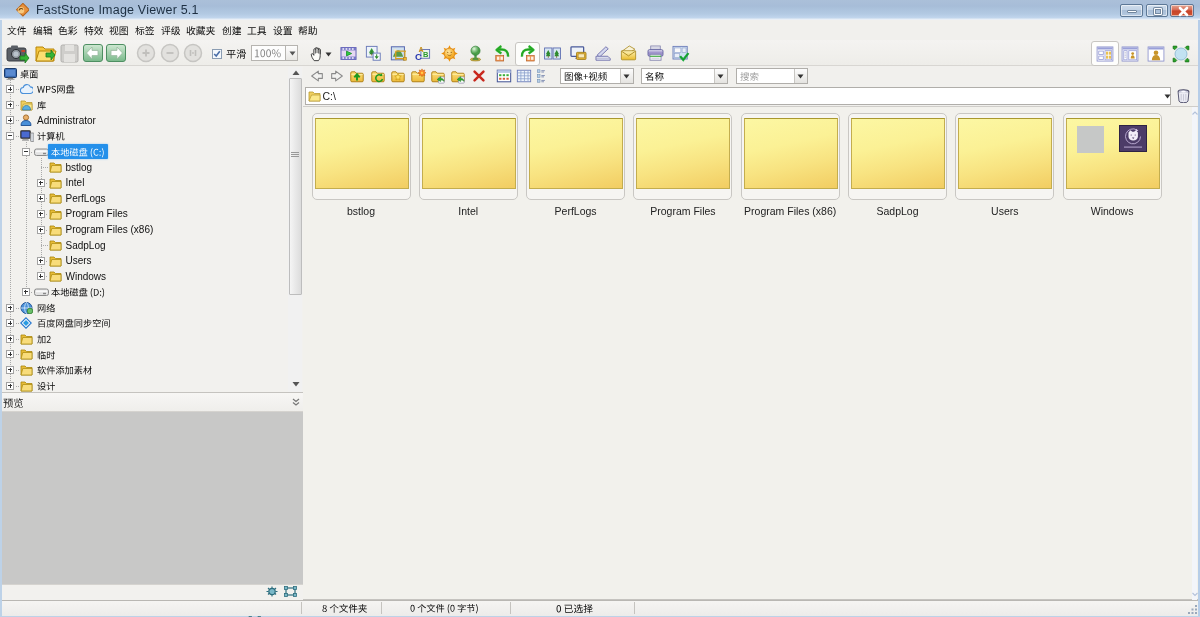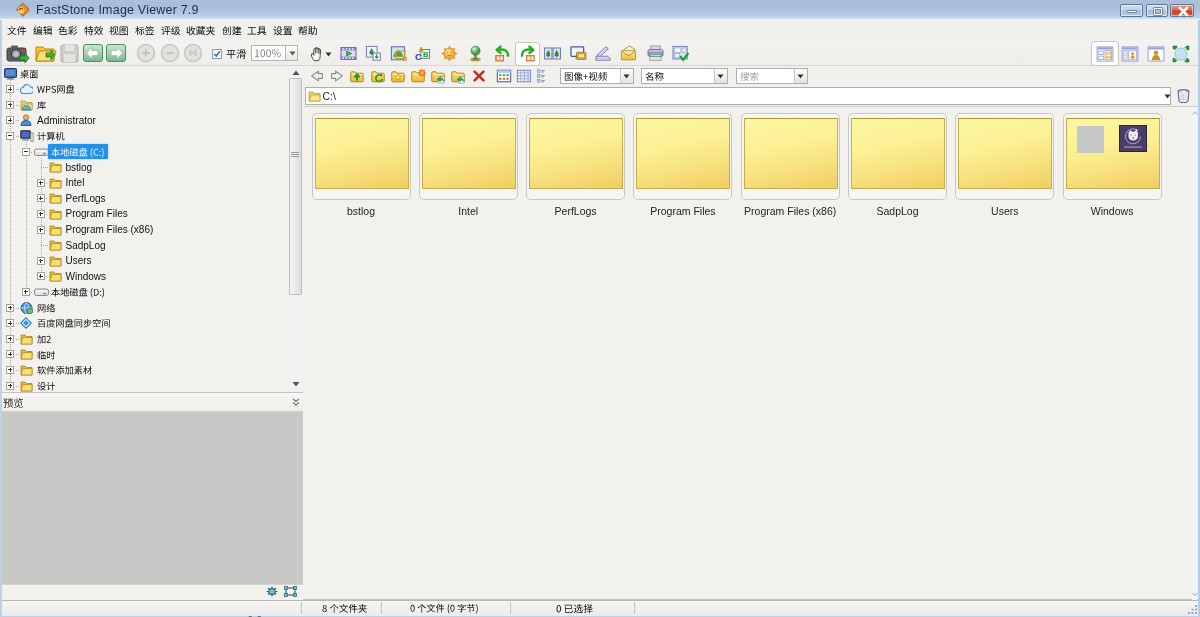"FastStone Image Viewer 7.9" div { text: 7.9 -> 5.1 }
